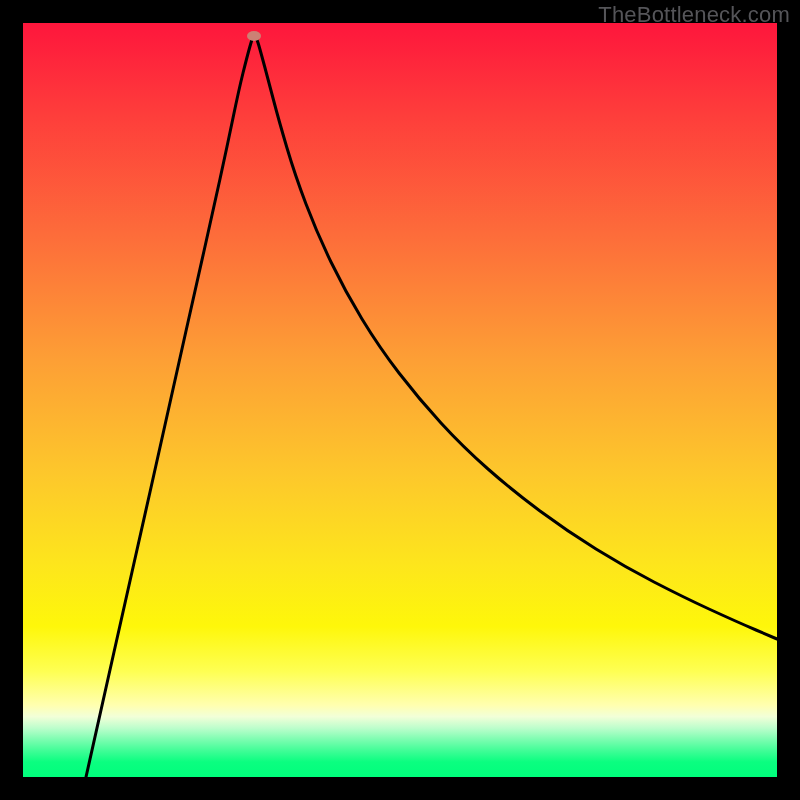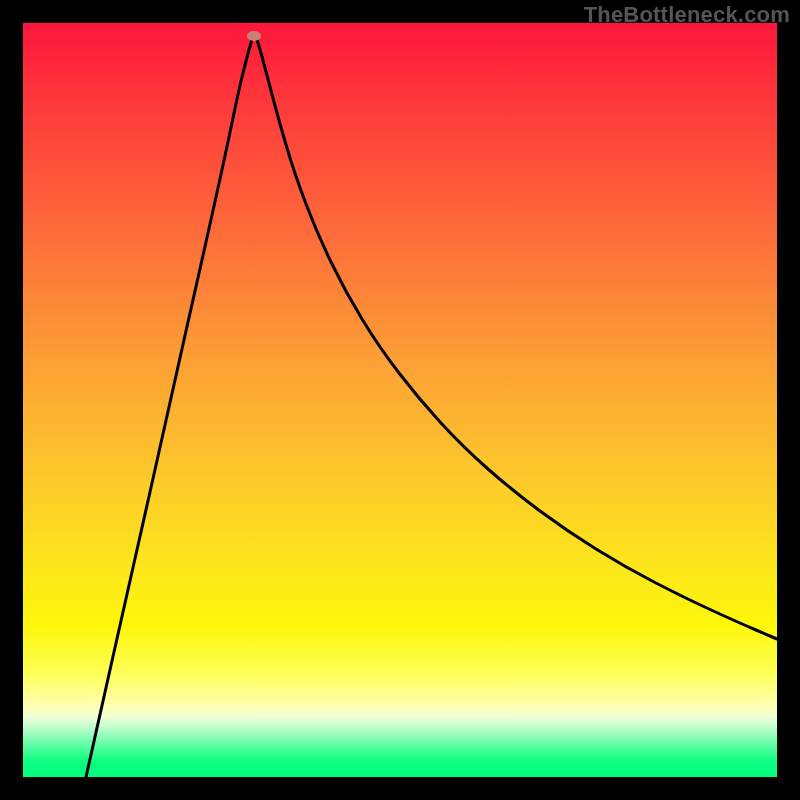"TheBottleneck.com" .watermark { font-weight: 700 -> 400 }
